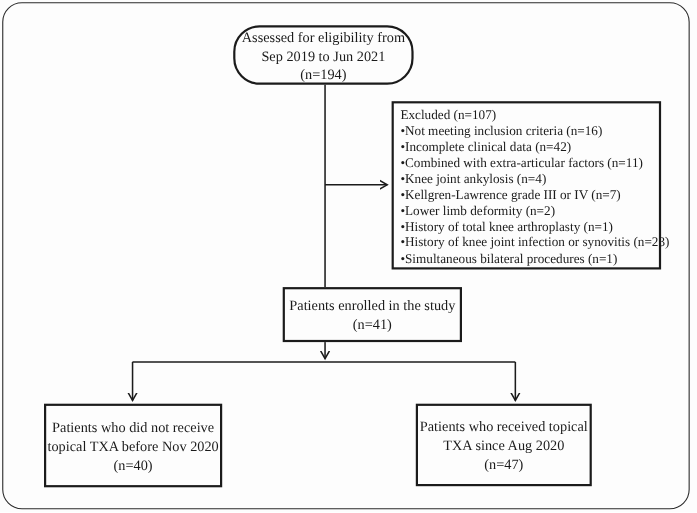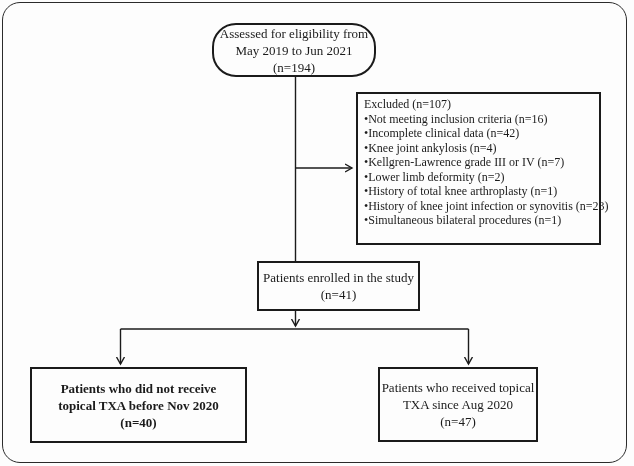"May 2019 to Jun 2021" div { text: May -> Sep }
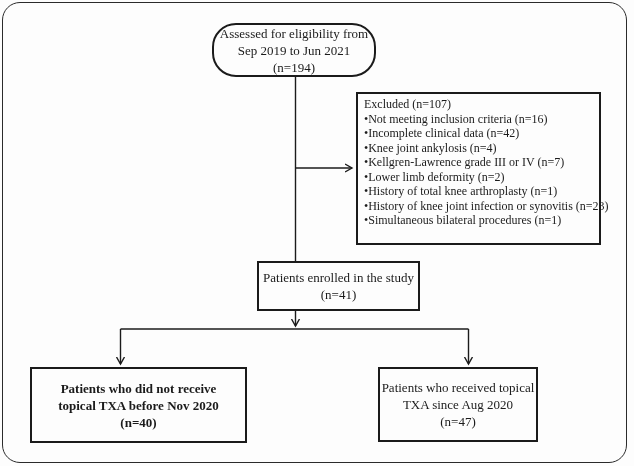"•Combined with extra-articular factors" div.excluded-line { html: none -> <div>•Combined with extra-articular factors (n=11)</div> }
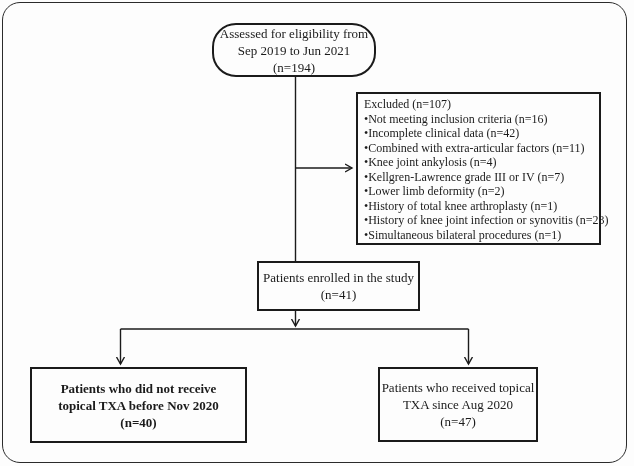"Patients who did not receive" .box-no-txa { font-weight: bold -> none; left: 30px -> 40px; width: 217px -> 162px }
